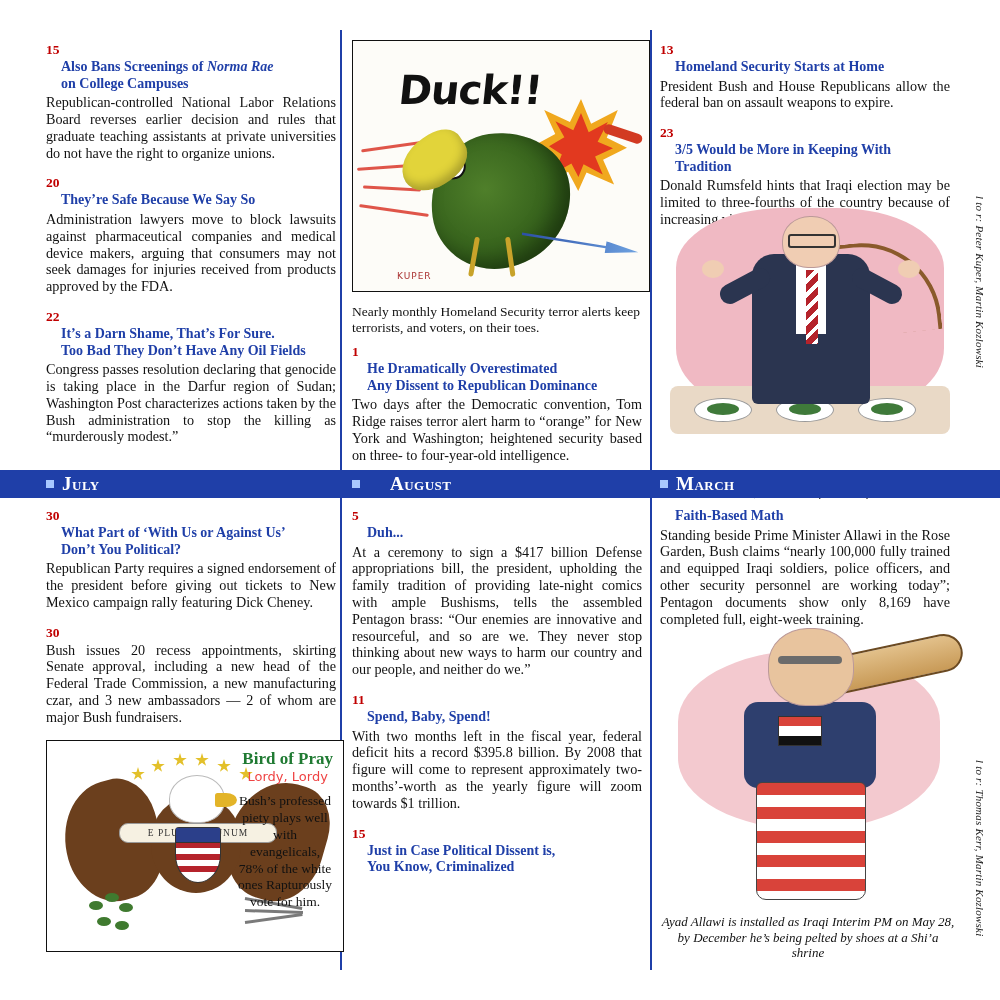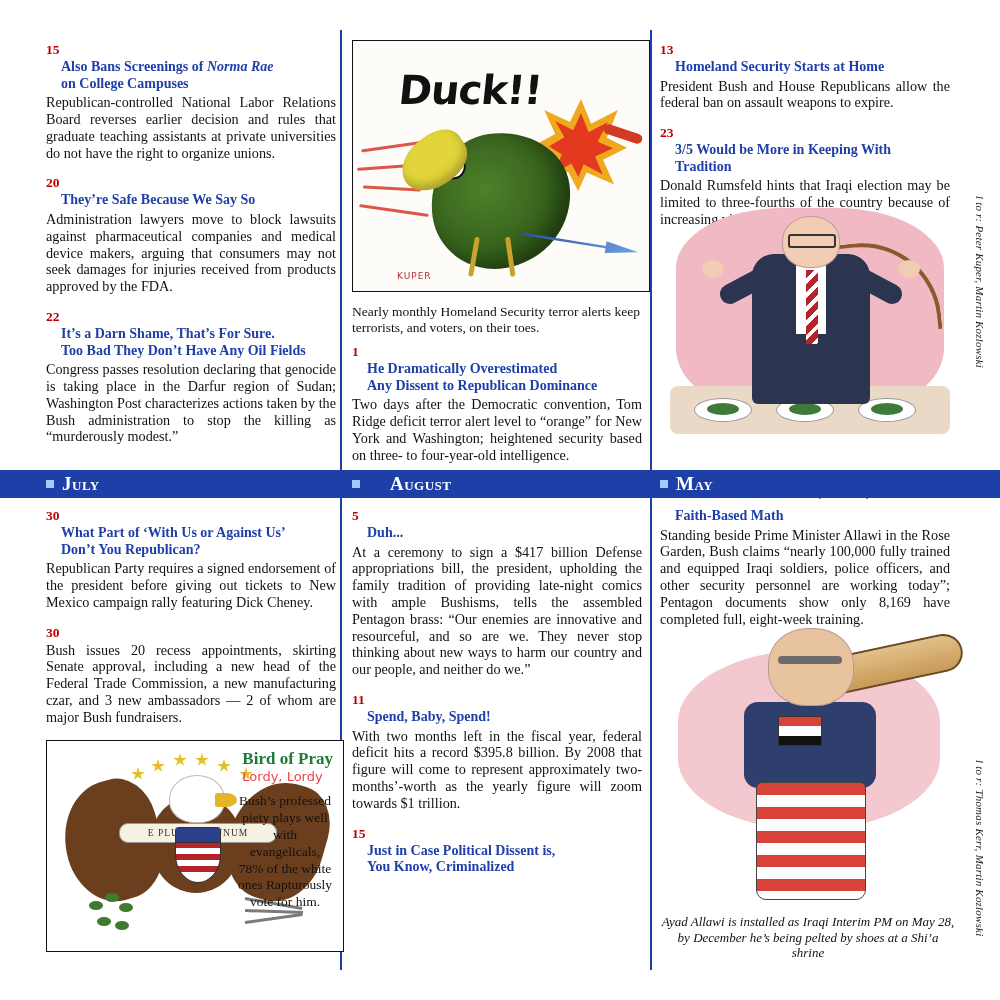"Two days after the Democratic" div.body { text: deficit terror alert level -> raises terror alert harm }
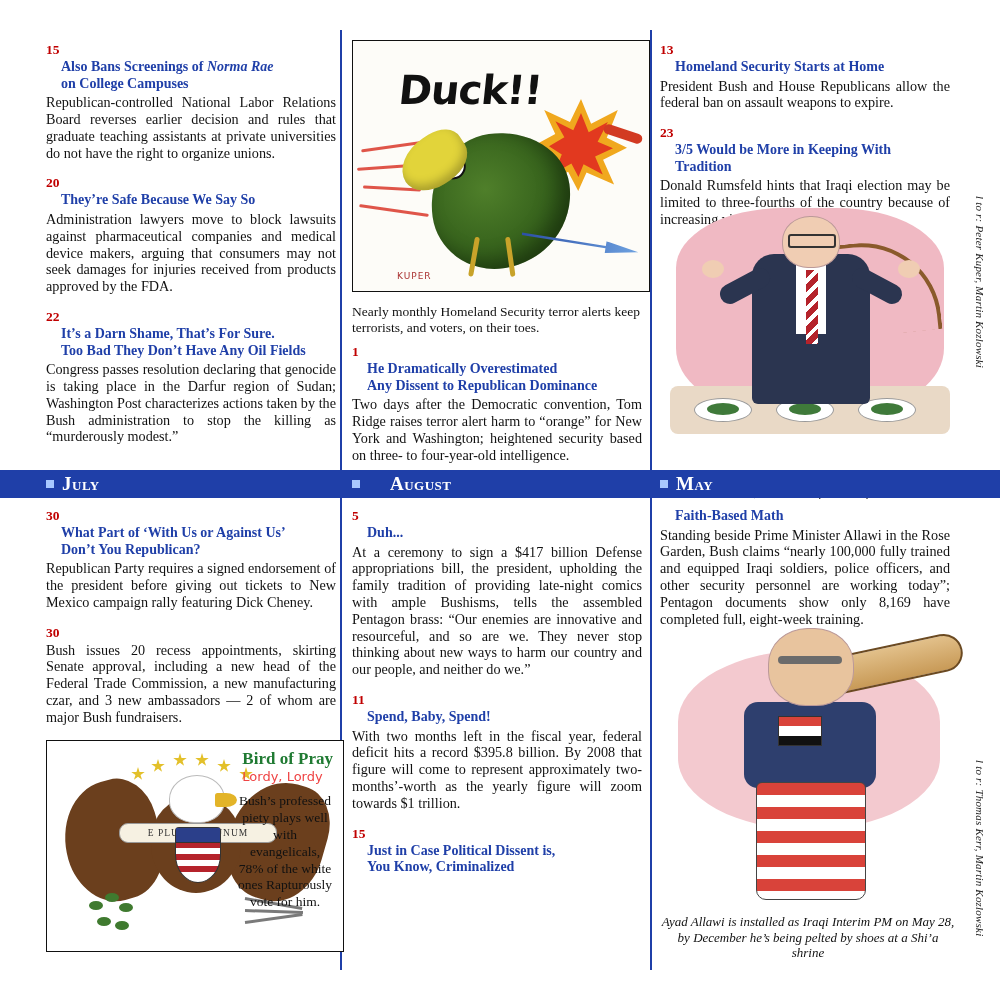"May" span { text: May -> March }
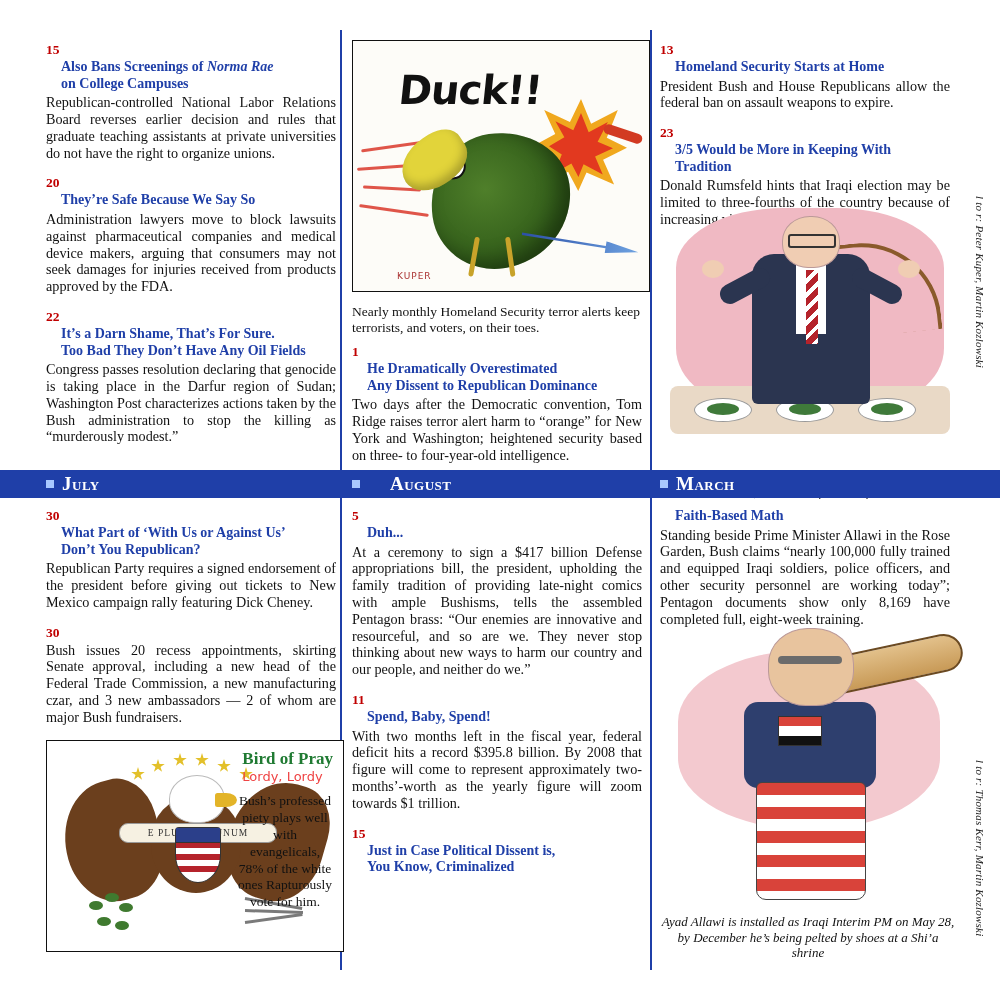"Don’t You Republican?" span { text: Republican -> Political }
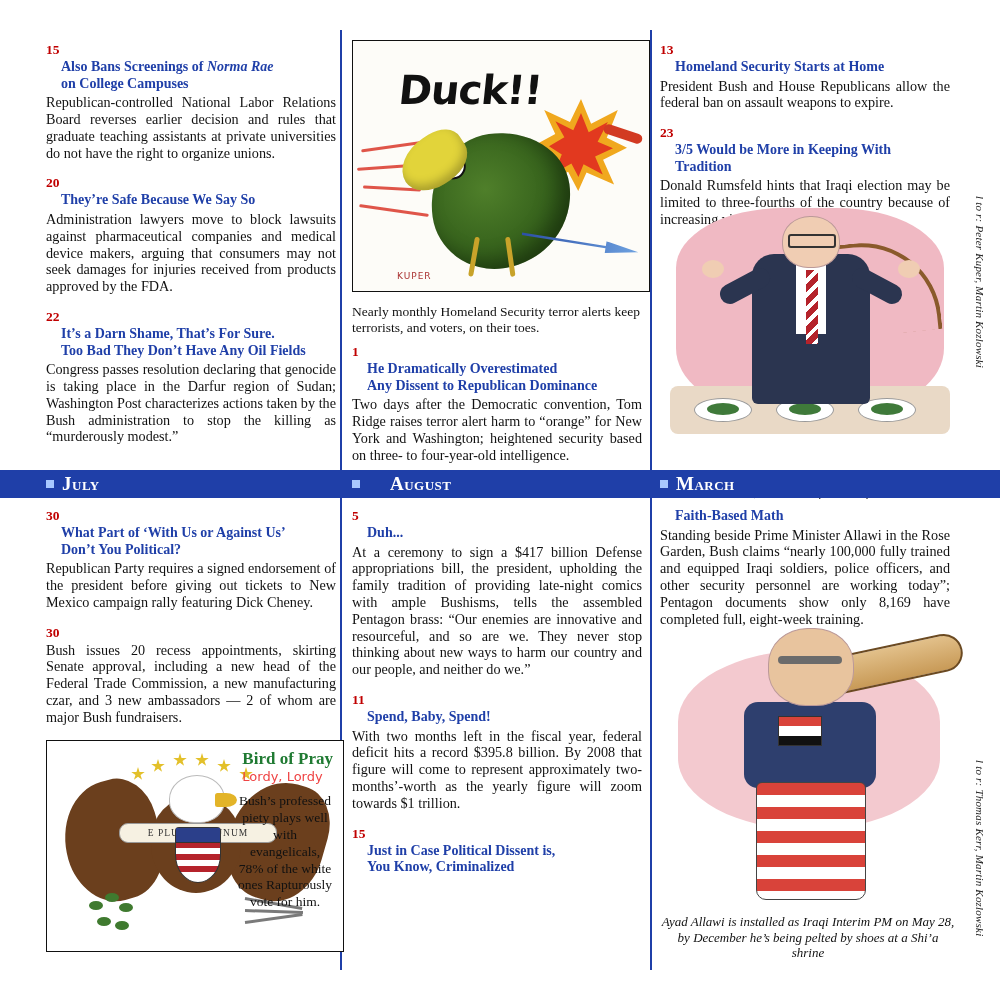"Bird of Pray" .birdtext { text-align: left -> center }
